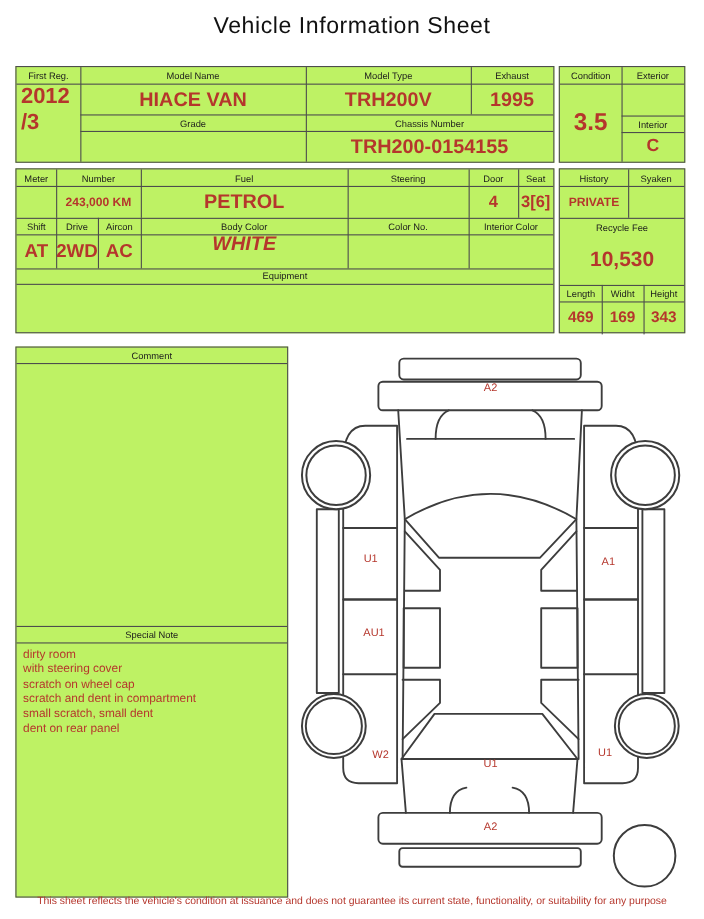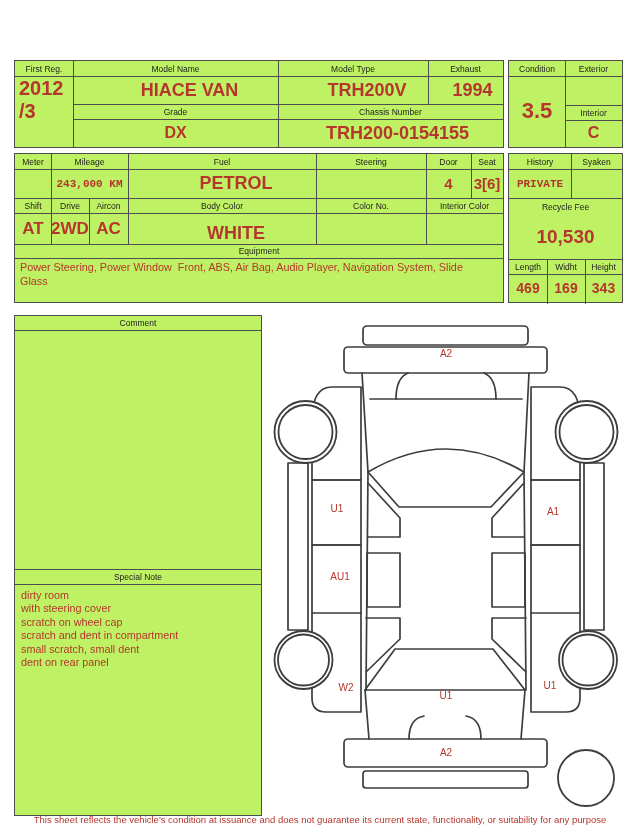"Vehicle Information Sheet" div.title { html: none -> <div>Vehicle Information Sheet</div> }
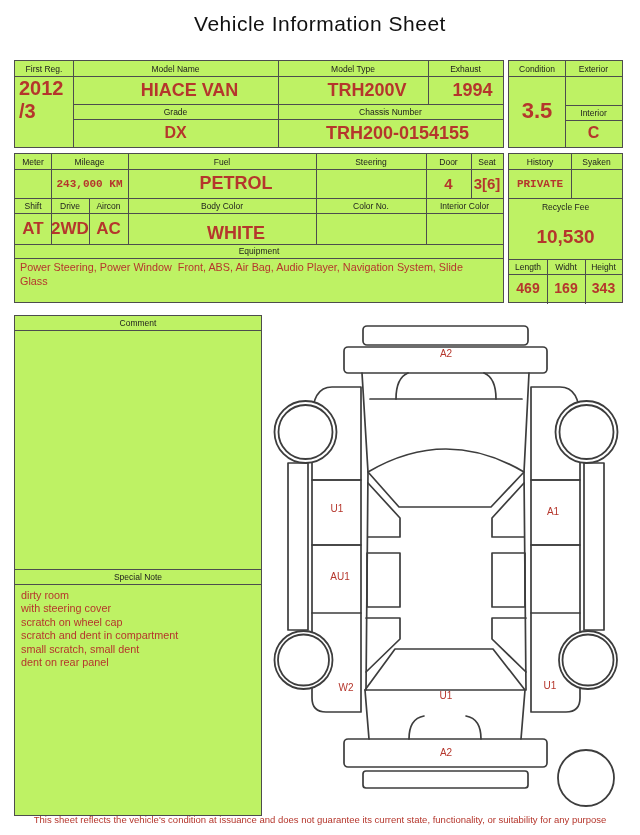"HIACE VAN" .f18 { padding-left: 14px -> none }
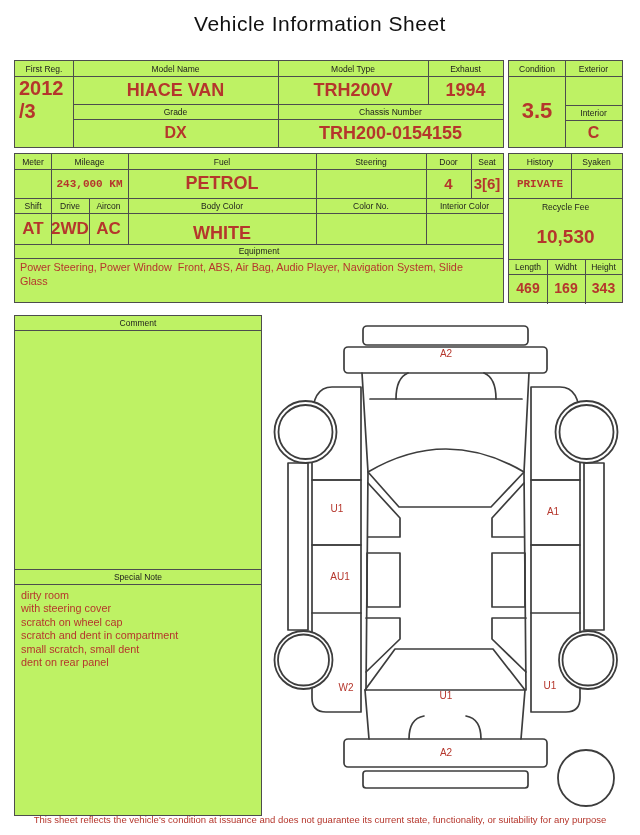"1994" div.rv { text: 1994 -> 1995 }
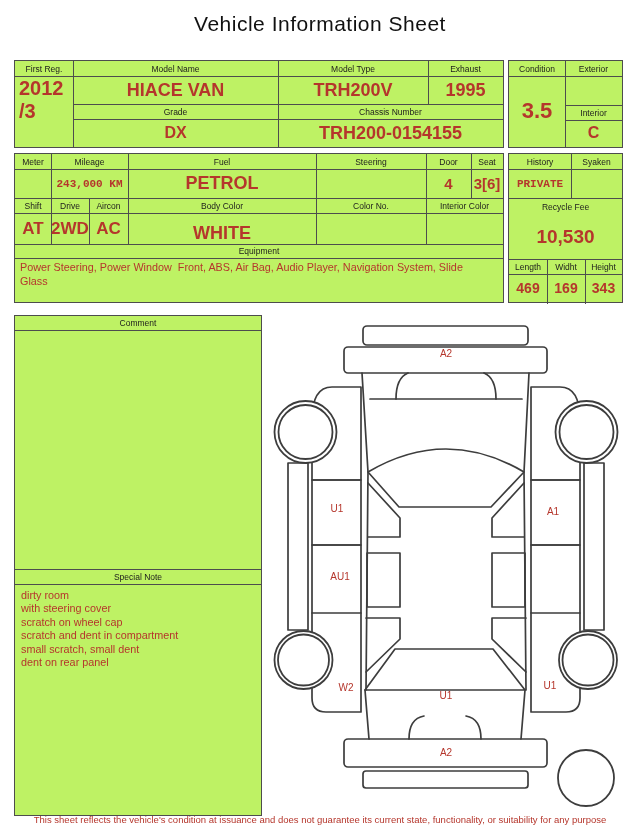"DX" div.rv { html: <div>DX</div> -> none }
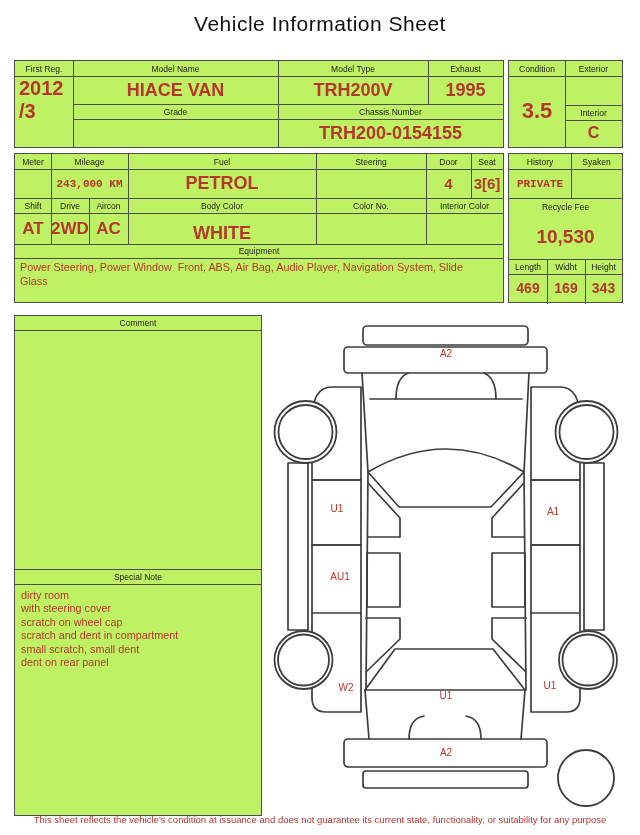"Mileage" div.lb { text: Mileage -> Number }
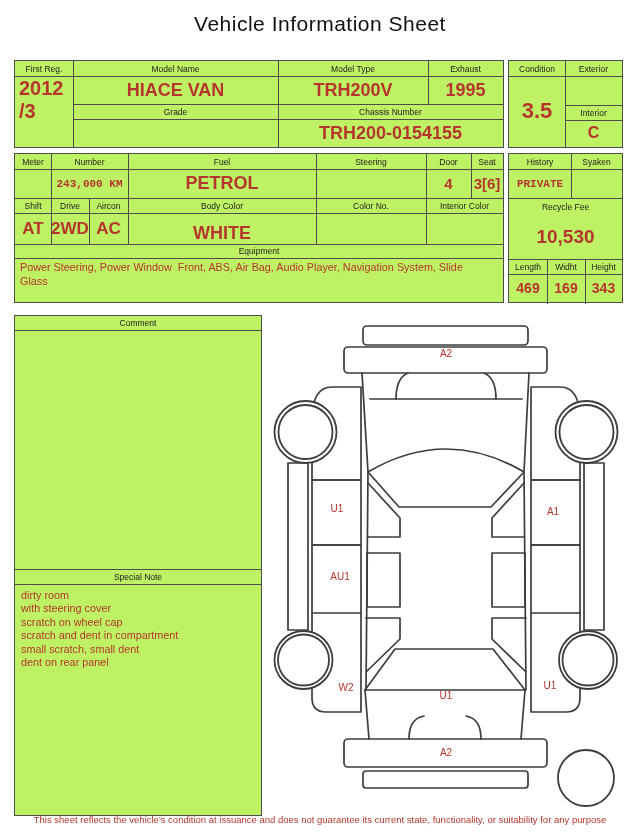"243,000 KM" .f11 { font-family: Liberation Mono, monospace -> none }
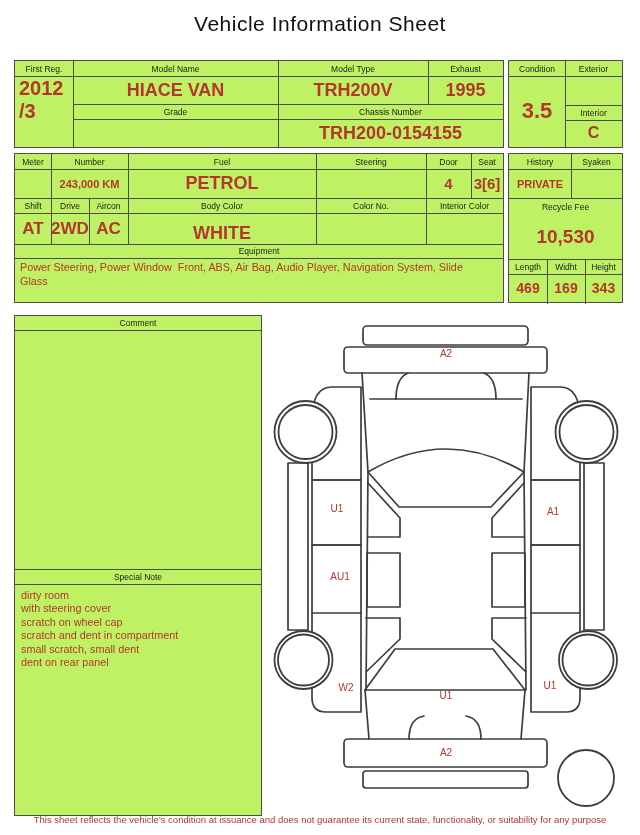"WHITE" div.rv { font-style: none -> italic; top: 64px -> 52px }
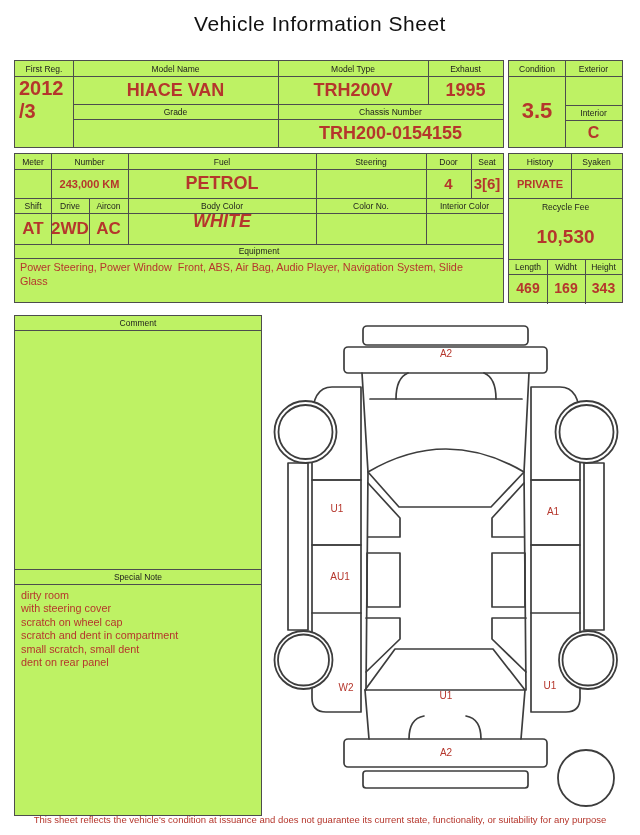"Power Steering, Power Window Front," div.equip { html: <div>Power Steering, Power Window Front, ABS, Air Bag, Audio Player, Navigation System, Slide Glass</div> -> none }
